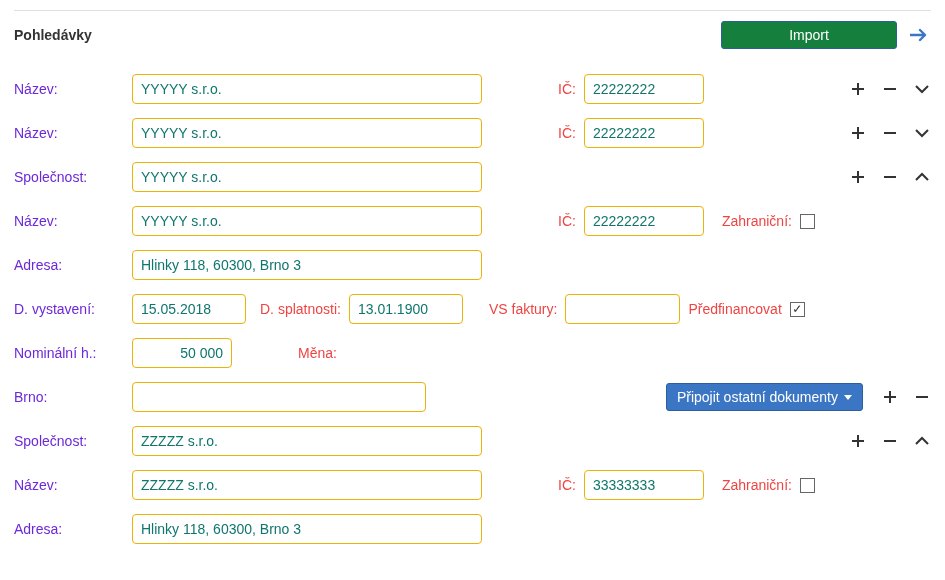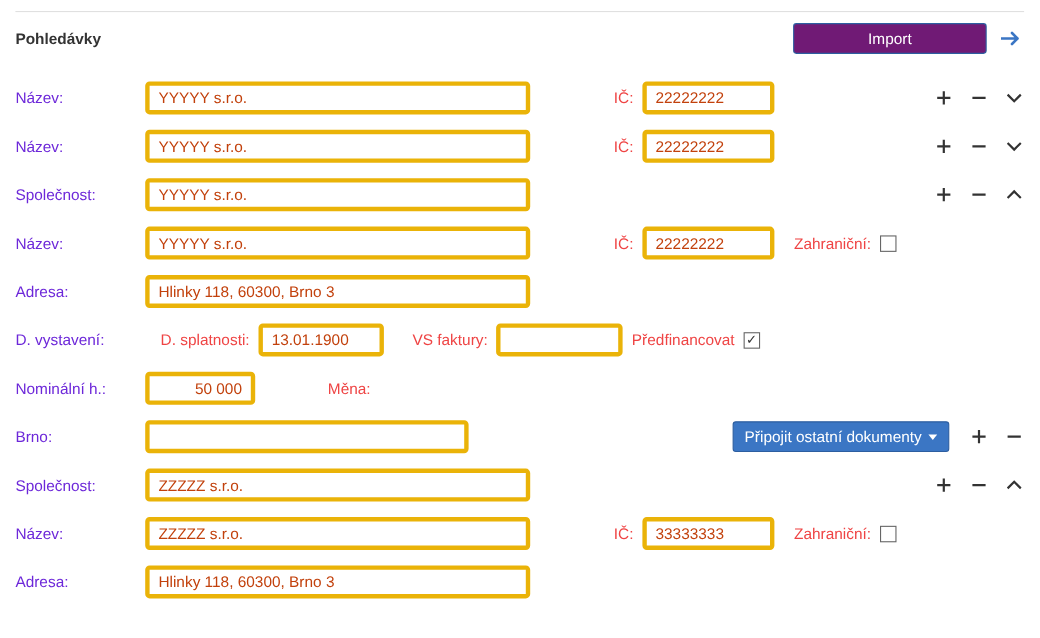"Import" .btn-import { background: #701a75 -> #15803d }
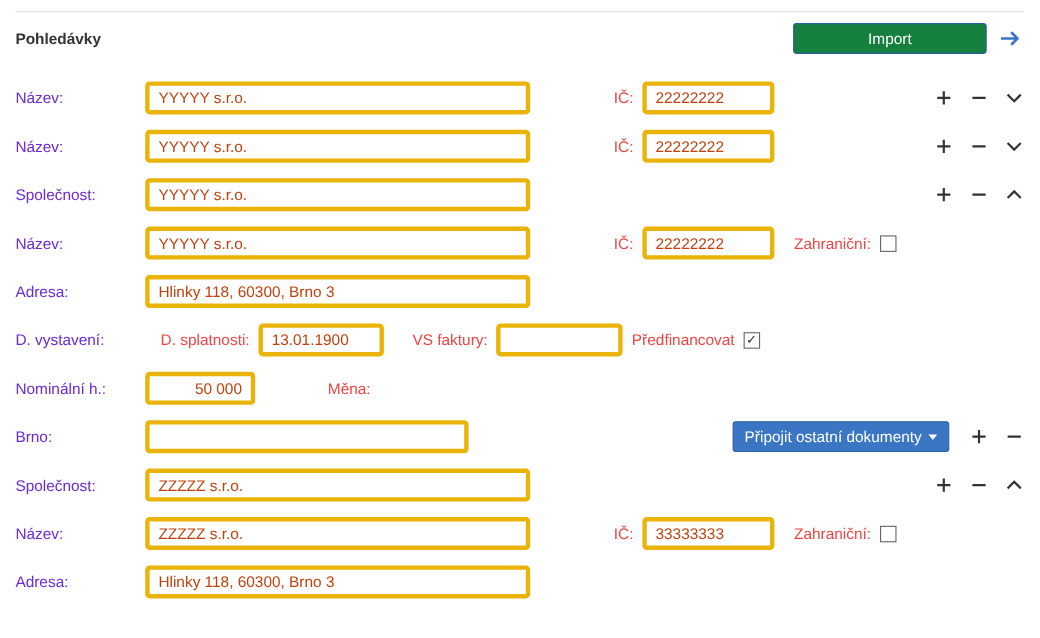"YYYYY s.r.o." input[type="text"], .input-like { border: 4px solid #eab308 -> 1px solid #eab308; color: #c2410c -> #0f766e }
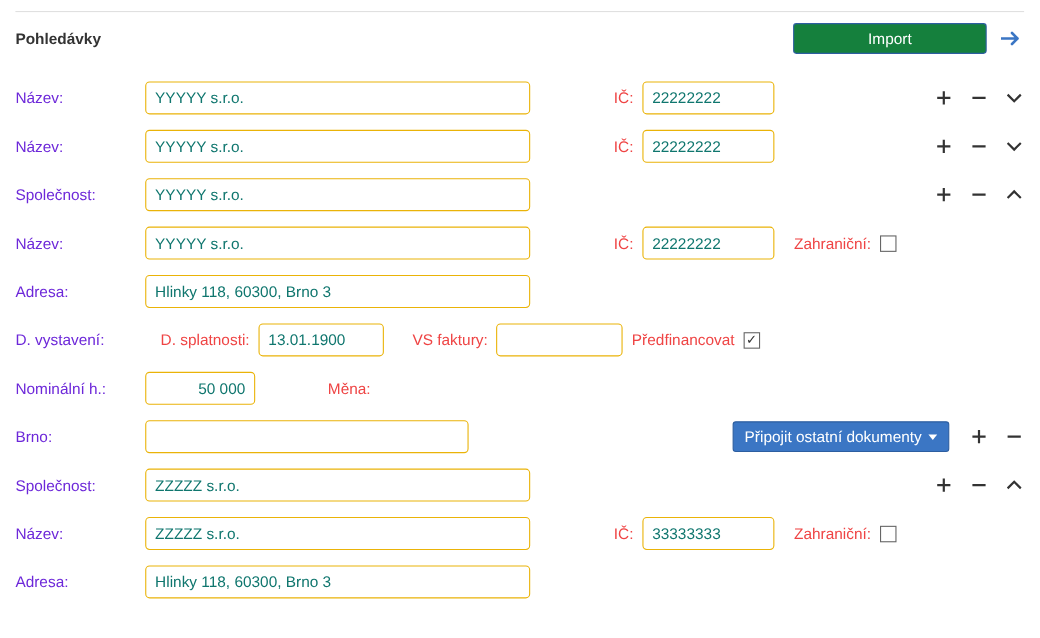"15.05.2018" input.w-date { html: none -> <input> }
